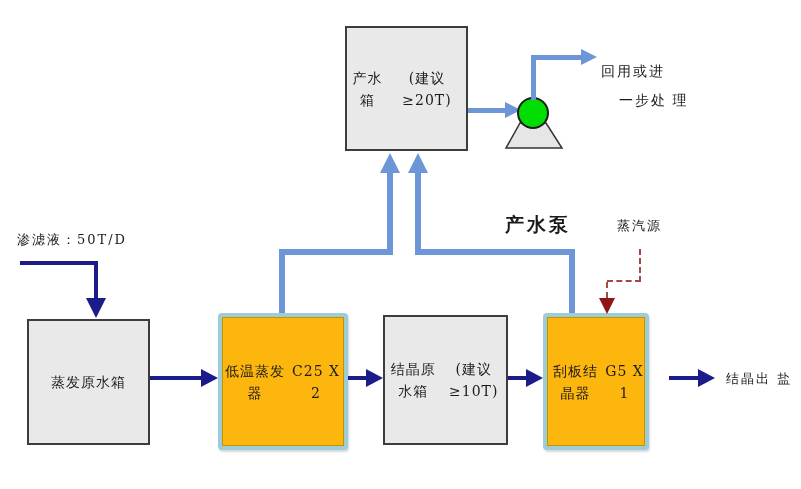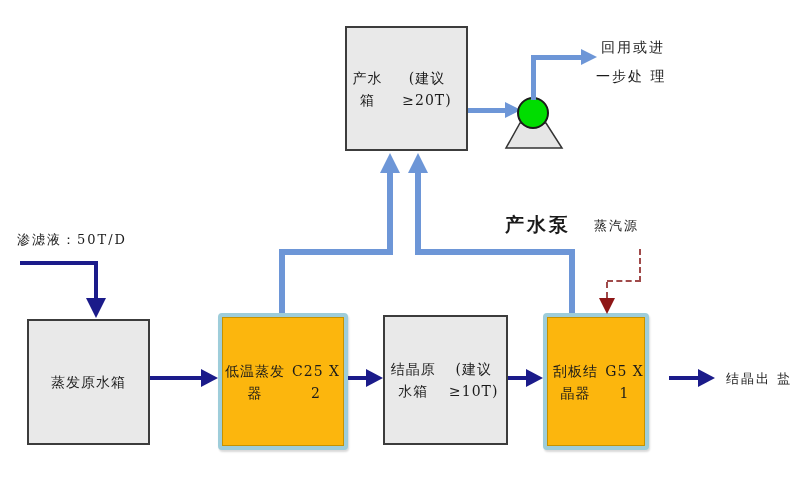"回用或进" .lbl.reuse { margin-top: none -> 24px }
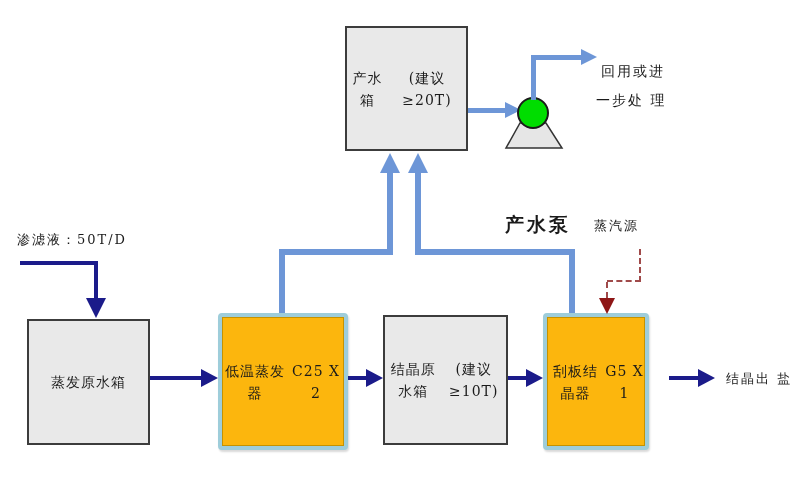"一步处 理" div.lbl { font-family: none -> Liberation Serif, serif; left: 596px -> 619px }
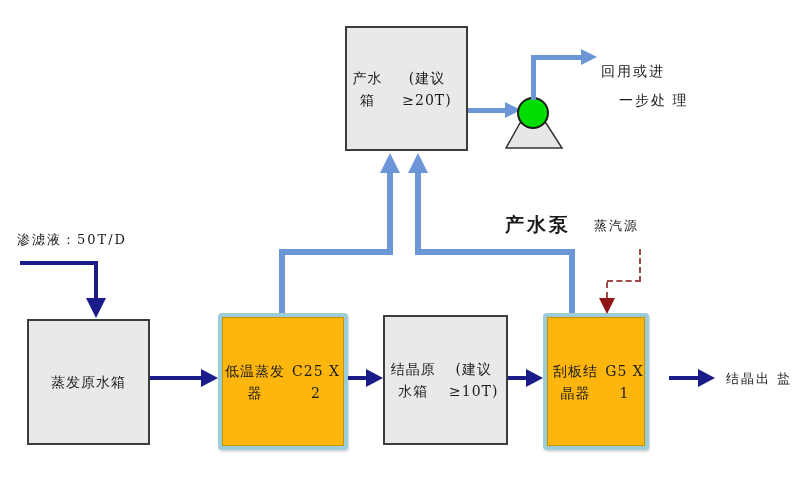"蒸汽源" div.lbl { left: 594px -> 617px }
